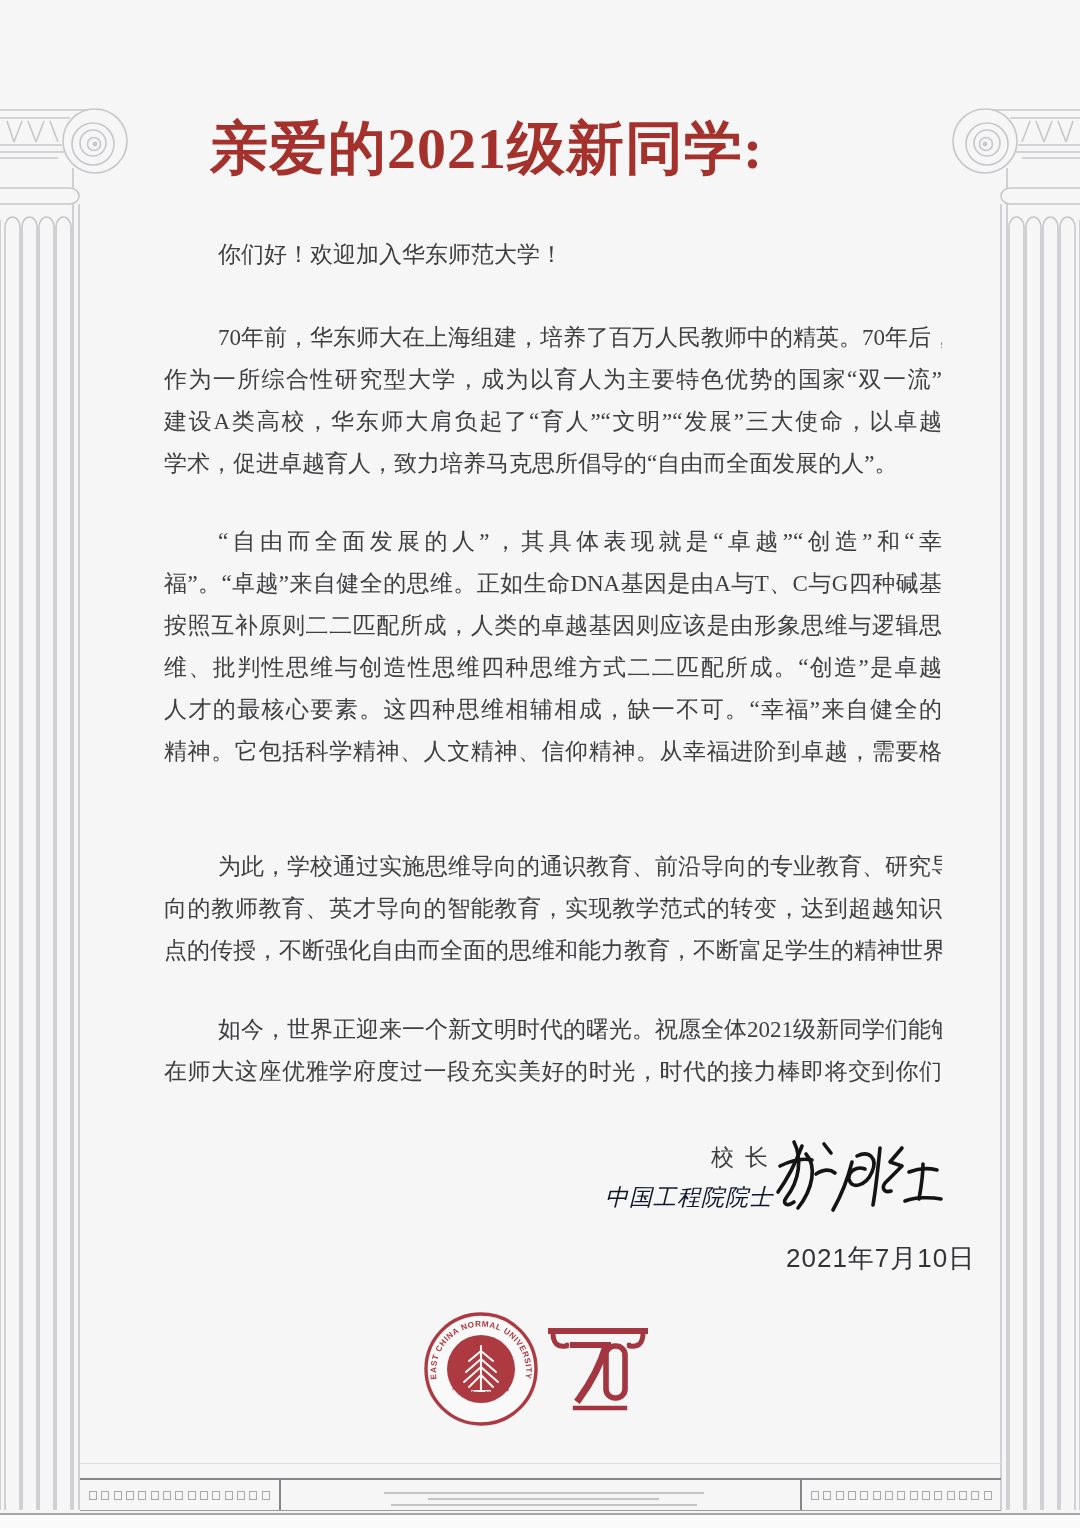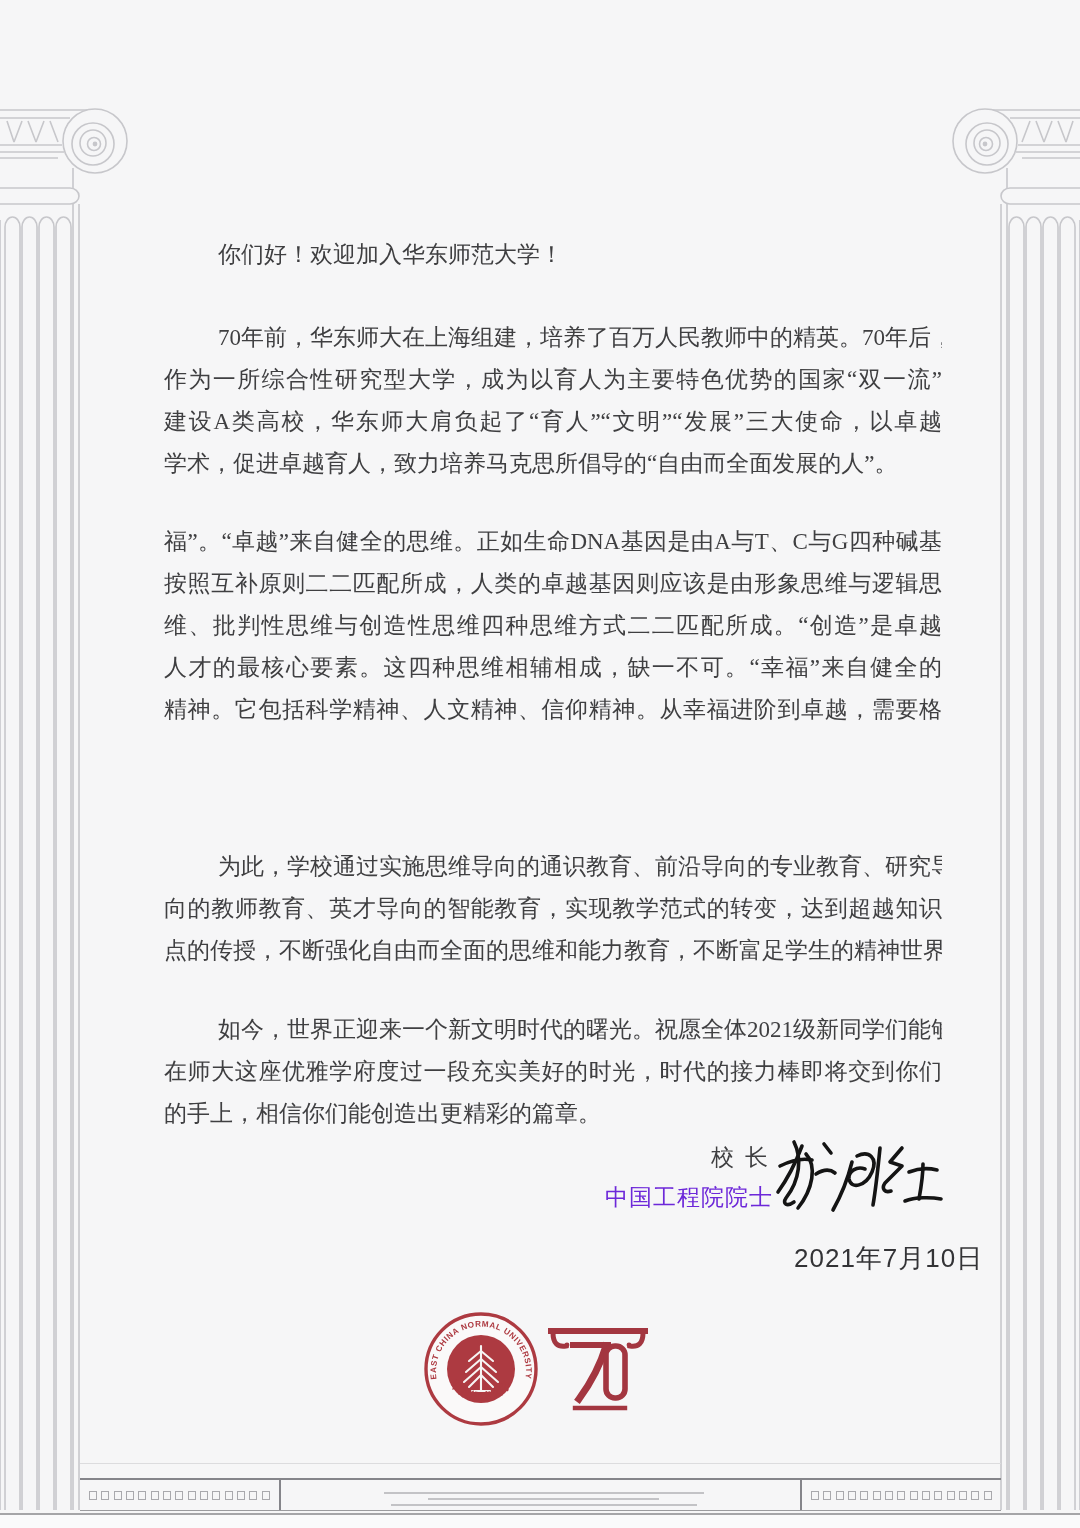"亲爱的2021级新同学:" div.title { html: none -> <div>亲爱的2021级新同学:</div> }
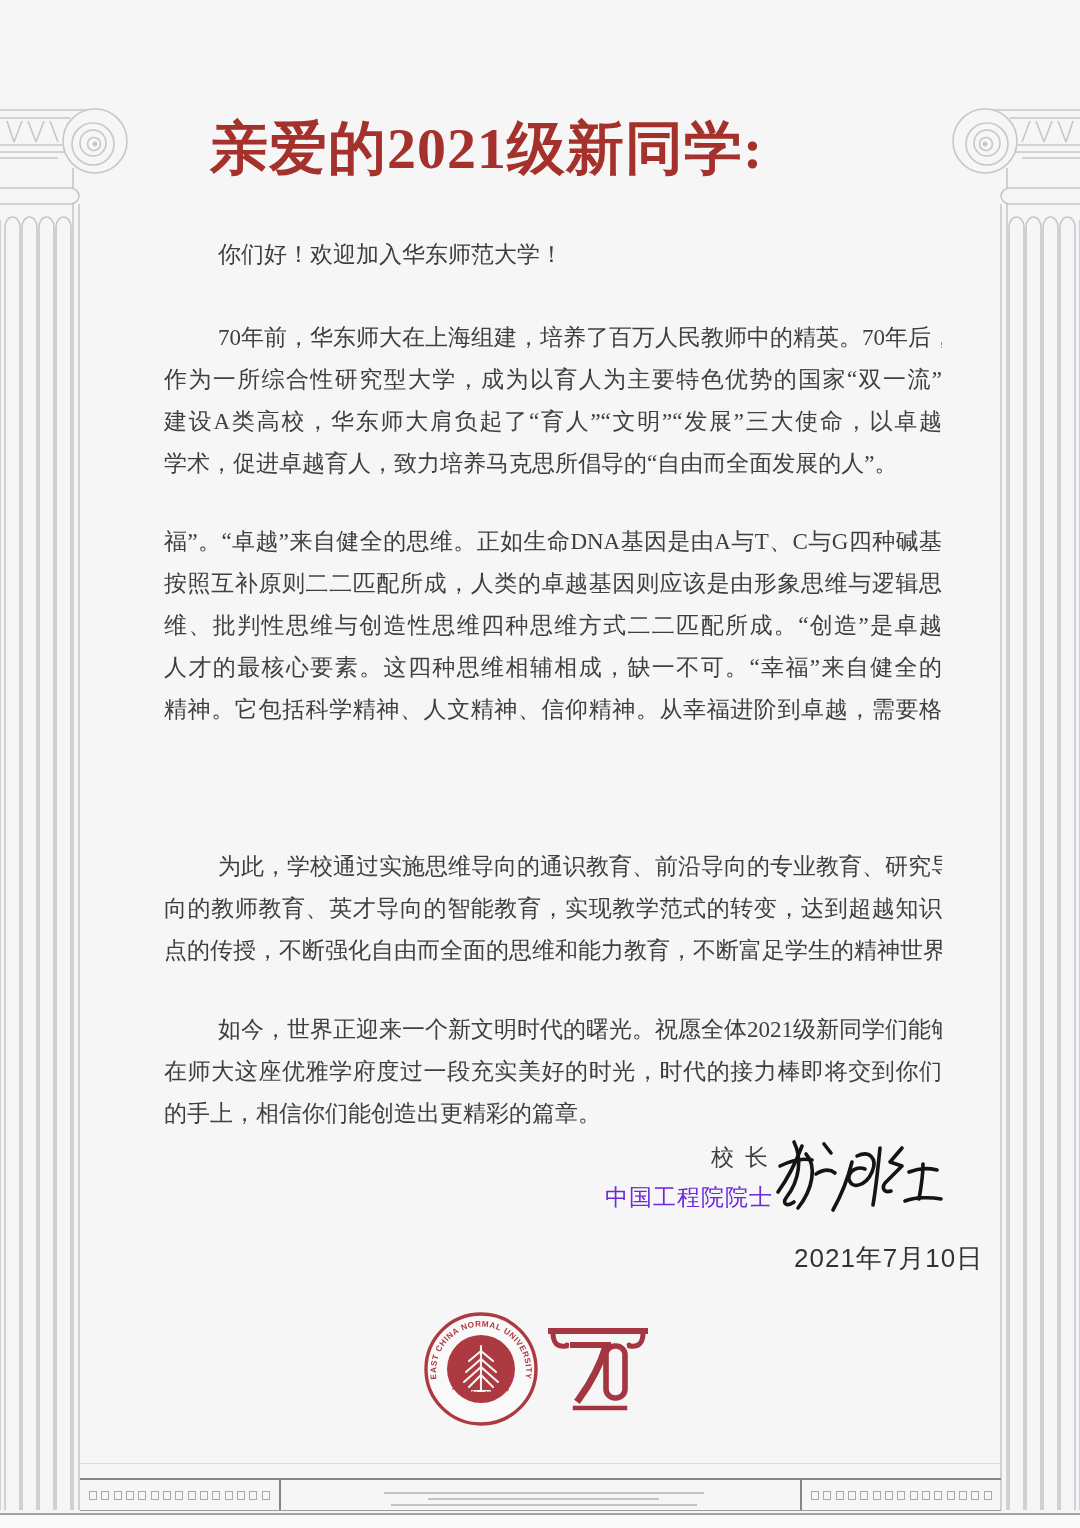"“自由而全面发展的人”，其具体表现就是“卓越”“创造”和“幸" span.ln { html: none -> <span>“自由而全面发展的人”，其具体表现就是“卓越”“创造”和“幸</span> }
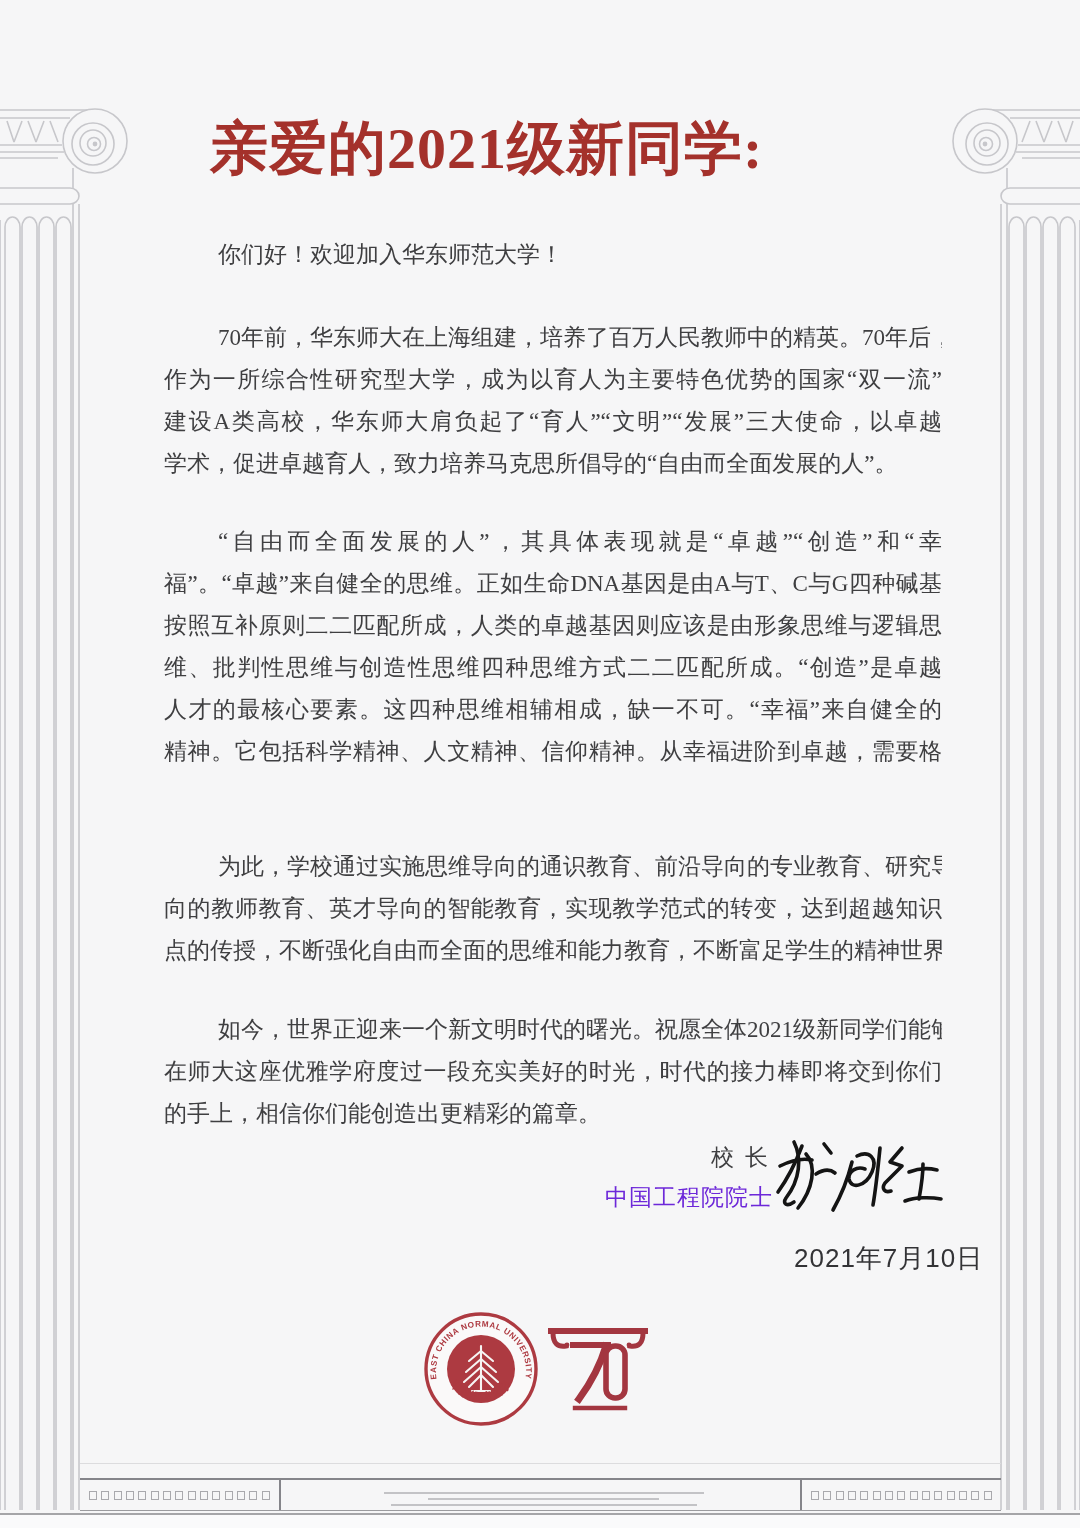"的手上，相信你们能创造出更精彩的篇章。" span.ln { html: <span>的手上，相信你们能创造出更精彩的篇章。</span> -> none }
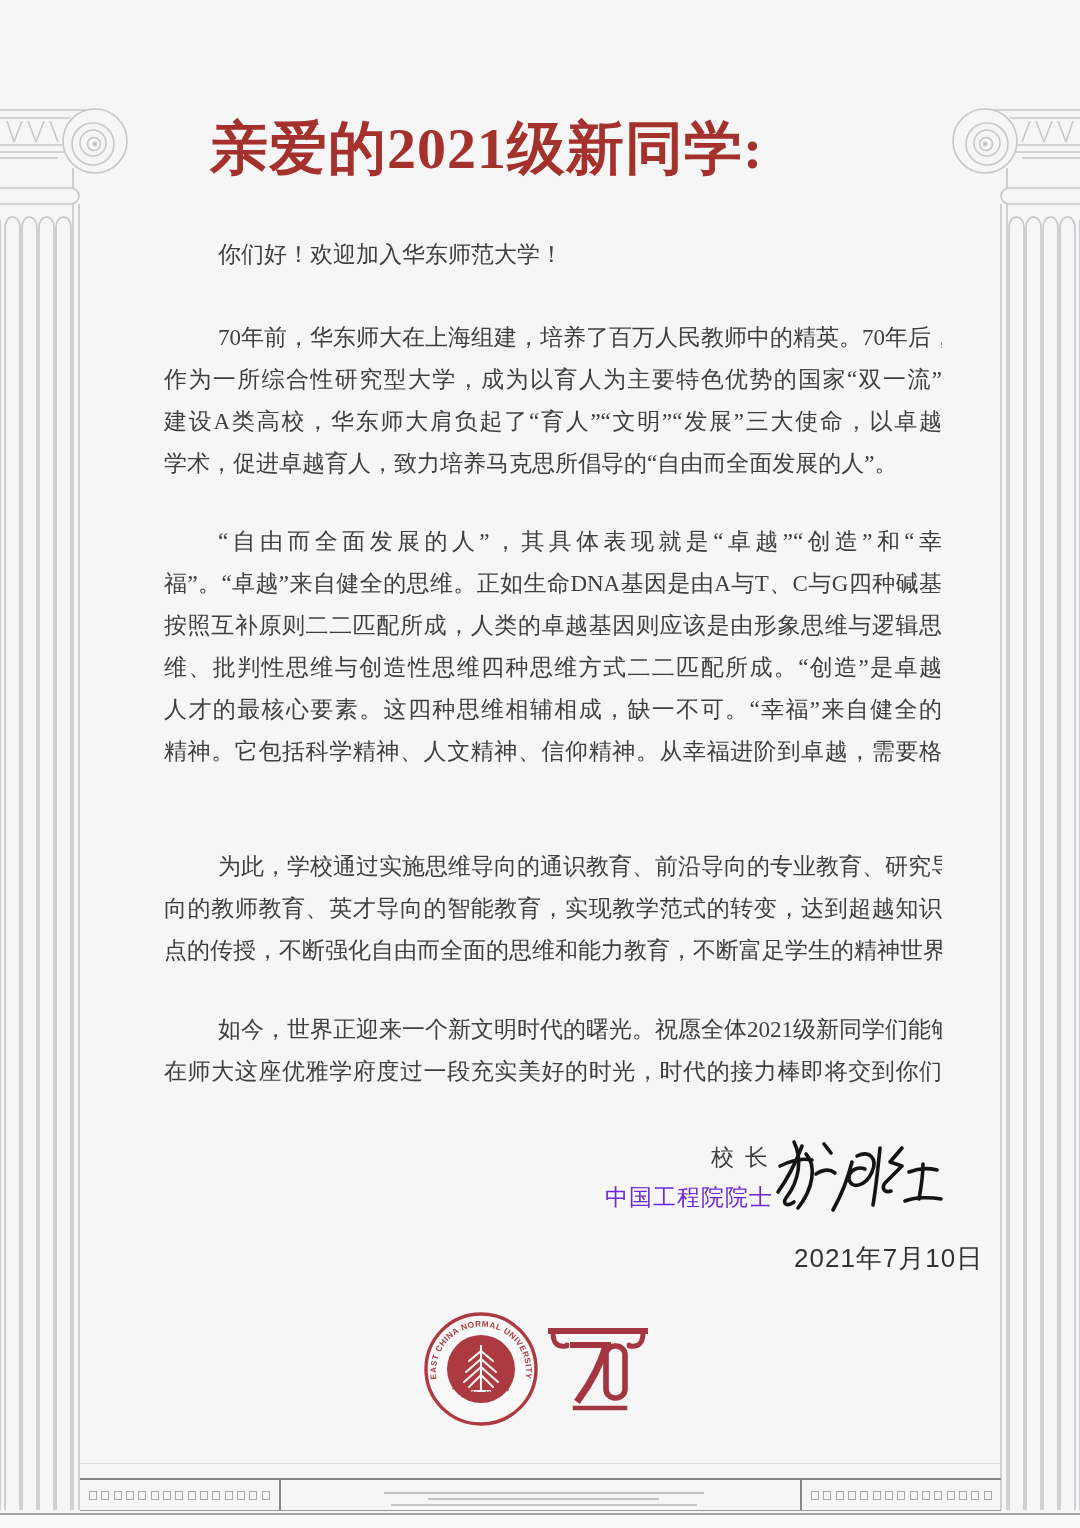"中国工程院院士" .sig-role2 { color: #6d28d9 -> #0f172a; font-style: none -> italic }
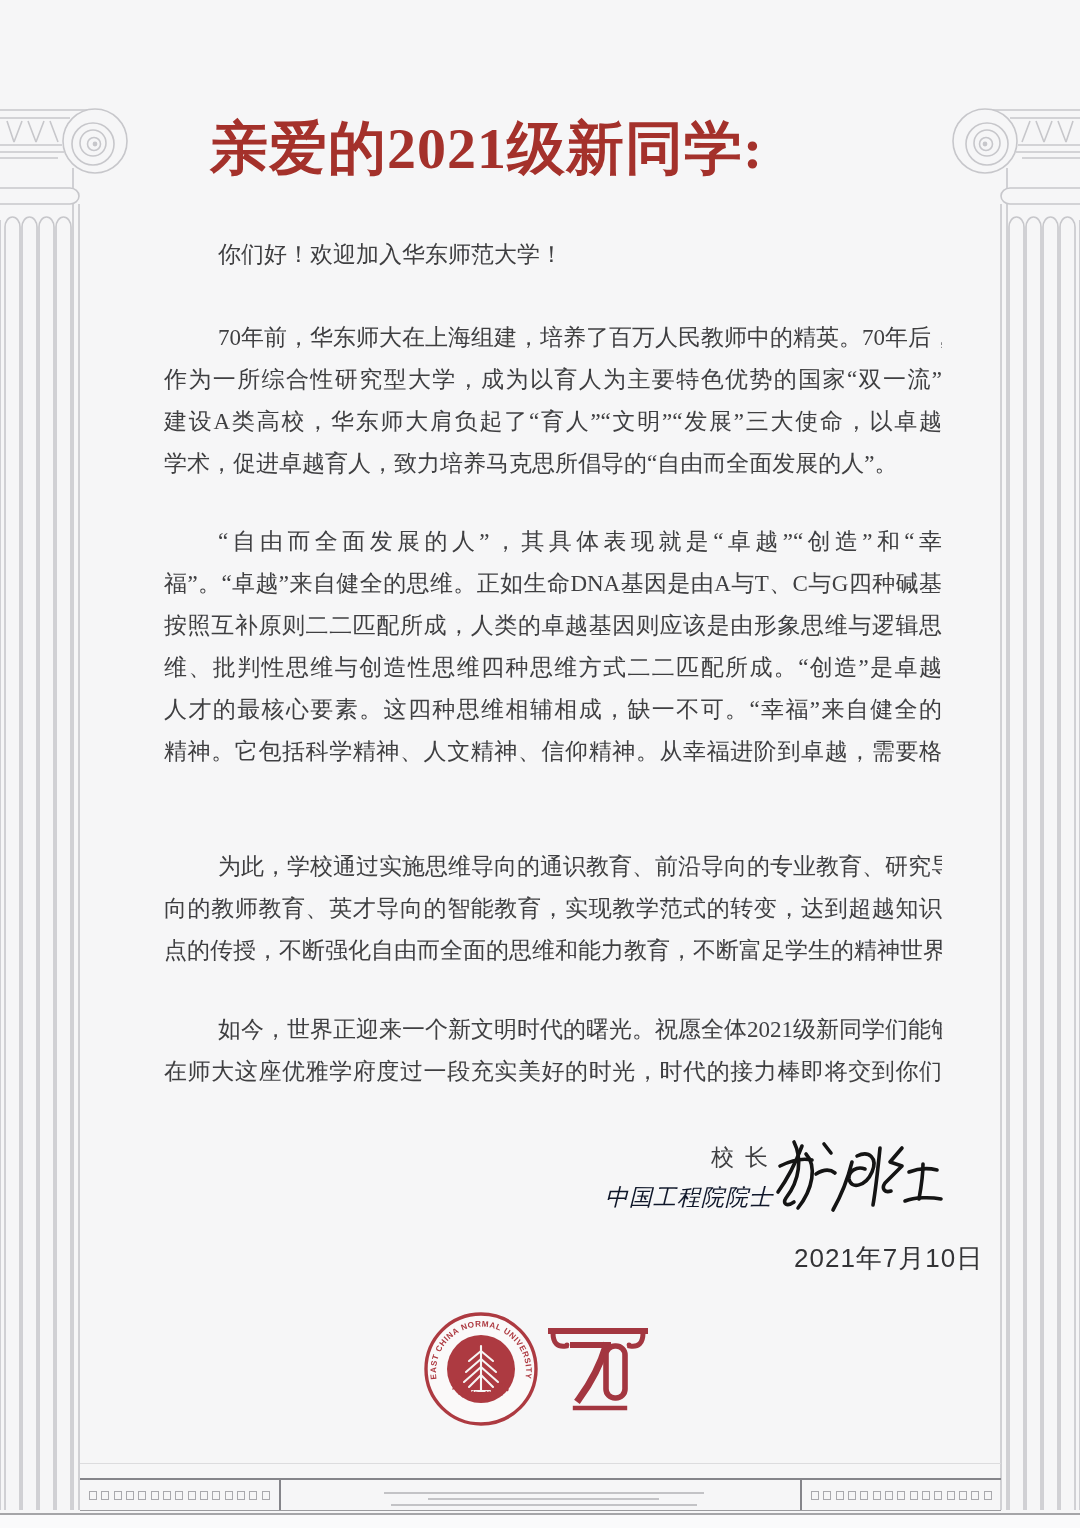"2021年7月10日" .date { margin-left: 8px -> none }
